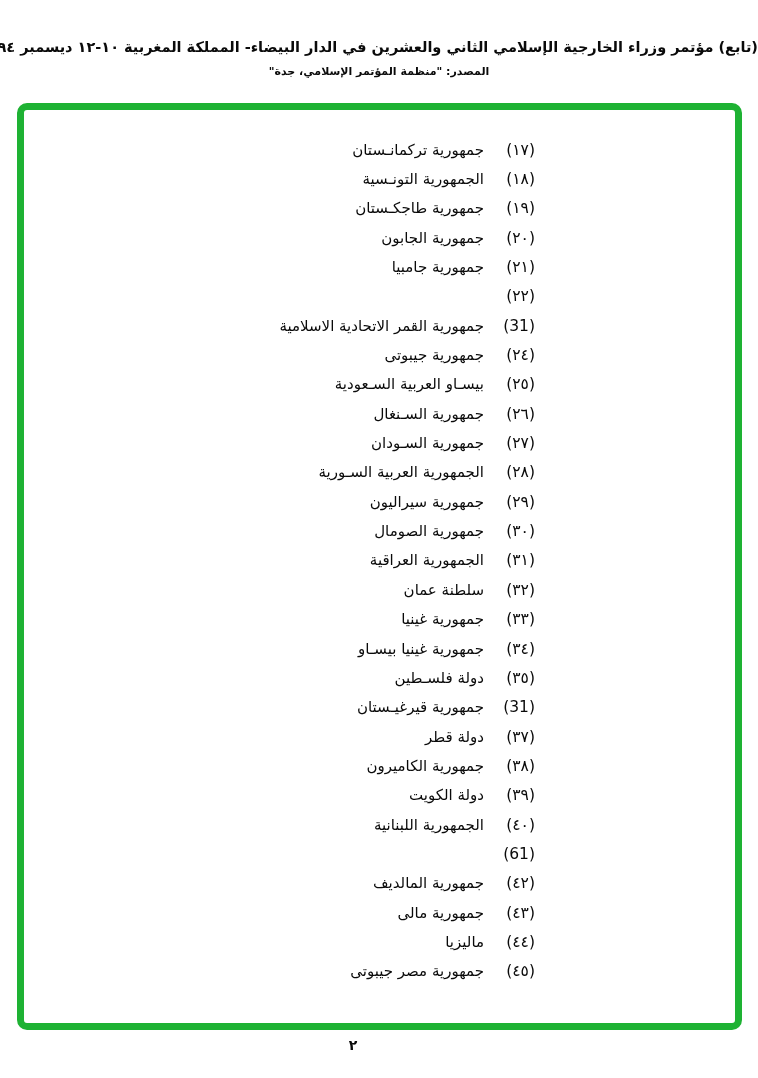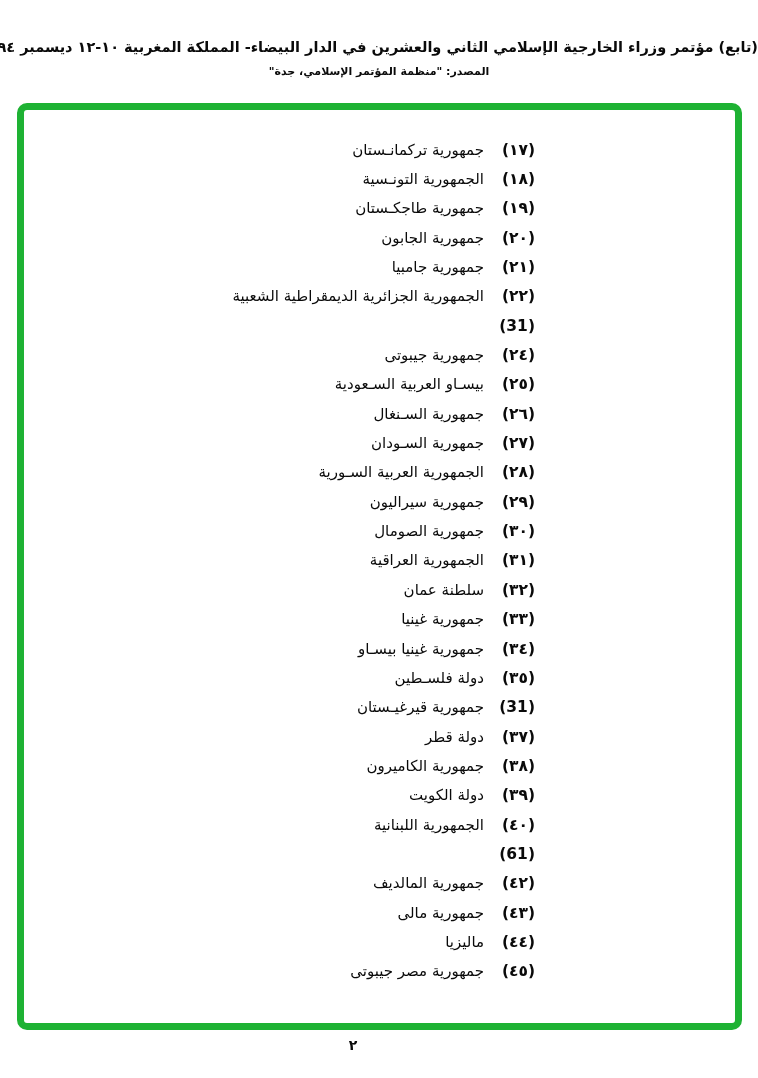"(١٧)" .num { font-weight: 700 -> 400 }
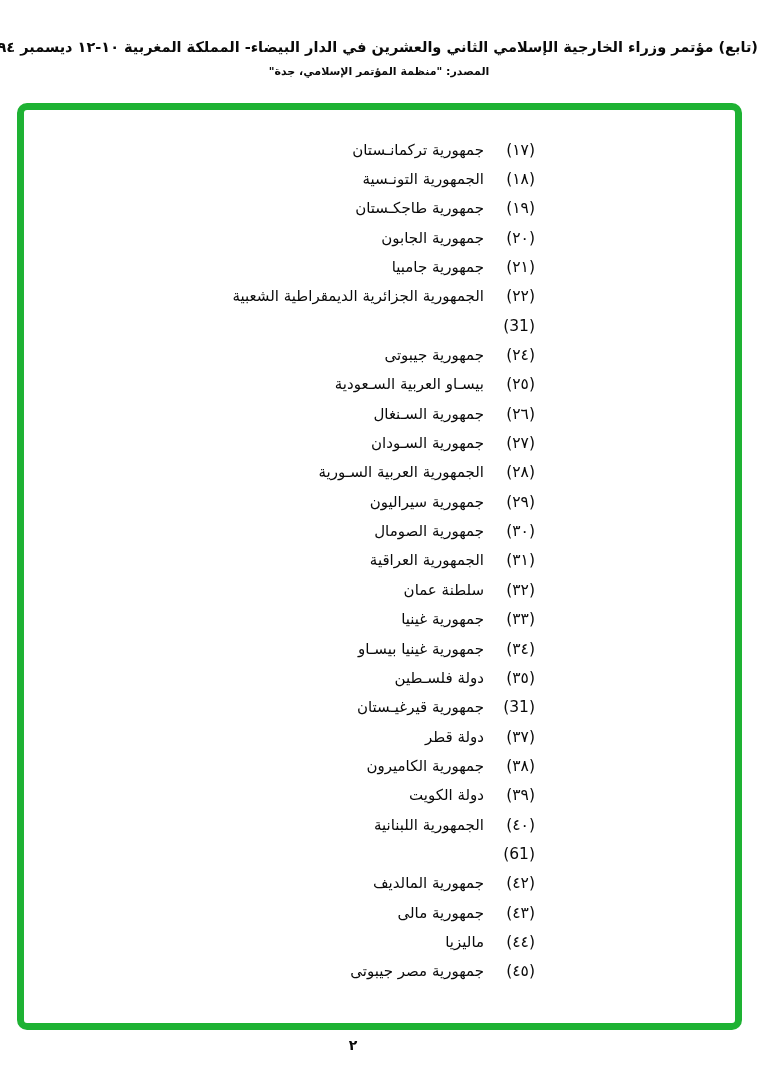"الجمهورية الجزائرية الديمقراطية الشعبية" span.name { html: <span>الجمهورية الجزائرية الديمقراطية الشعبية</span> -> none }
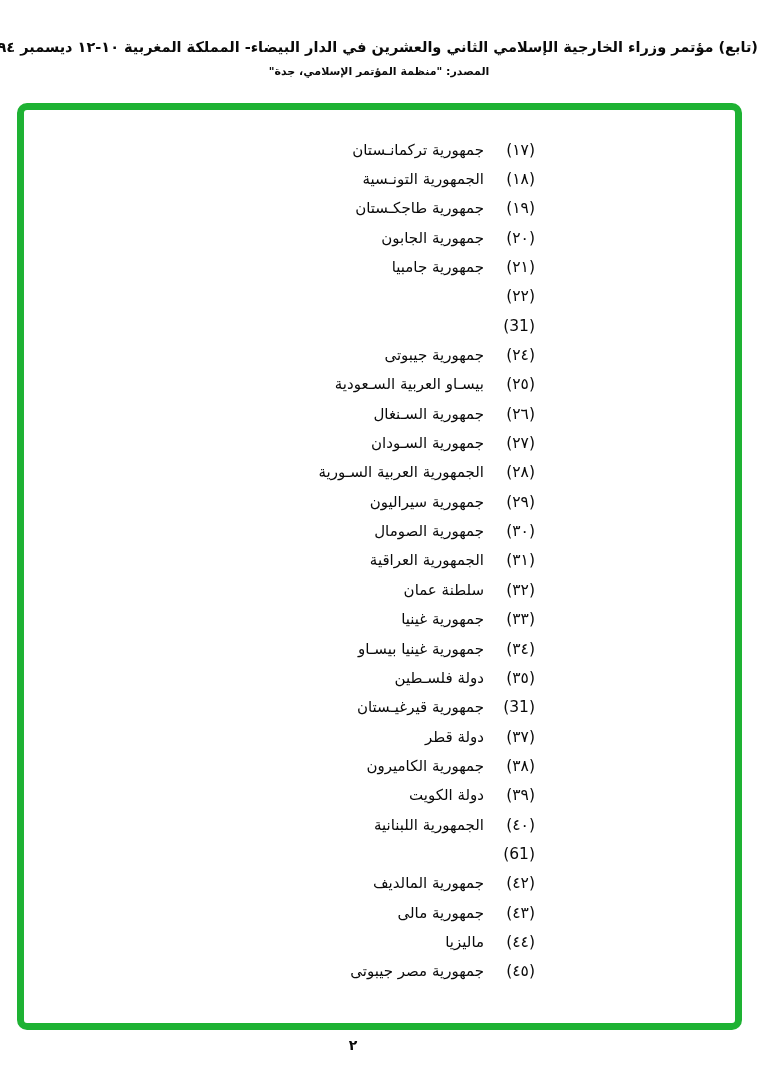"جمهورية القمر الاتحادية الاسلامية" span.name { html: none -> <span>جمهورية القمر الاتحادية الاسلامية</span> }
